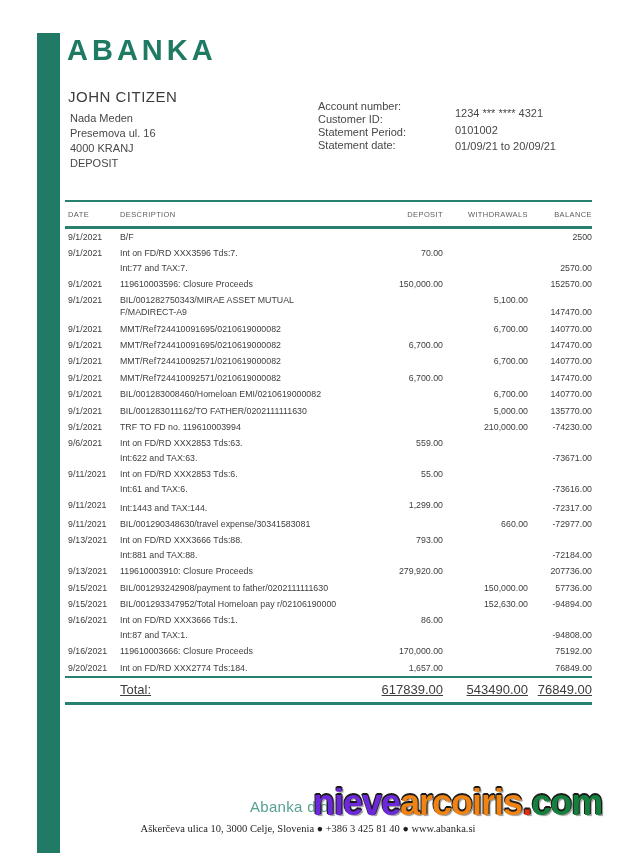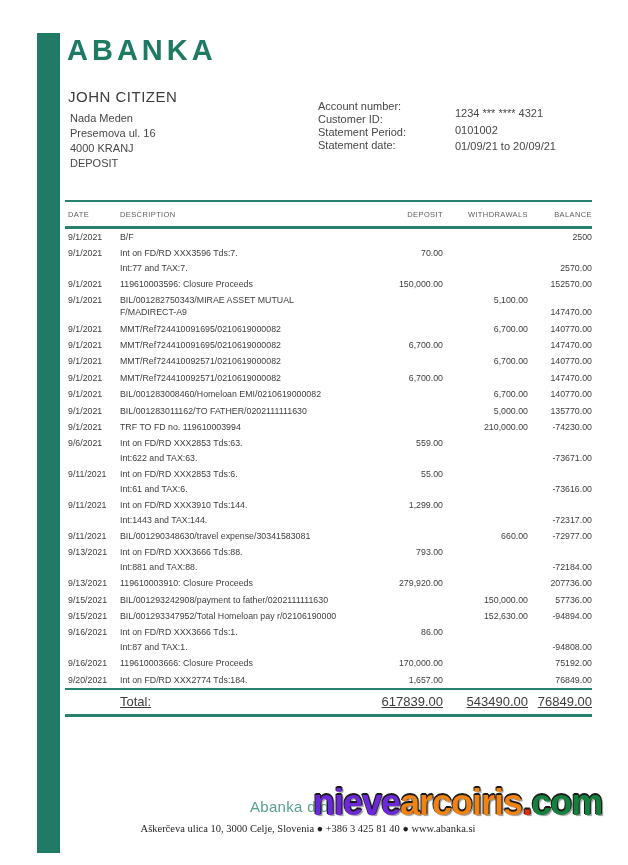"Int on FD/RD XXX3910 Tds:144." div.d1 { html: <div>Int on FD/RD XXX3910 Tds:144.</div> -> none }
